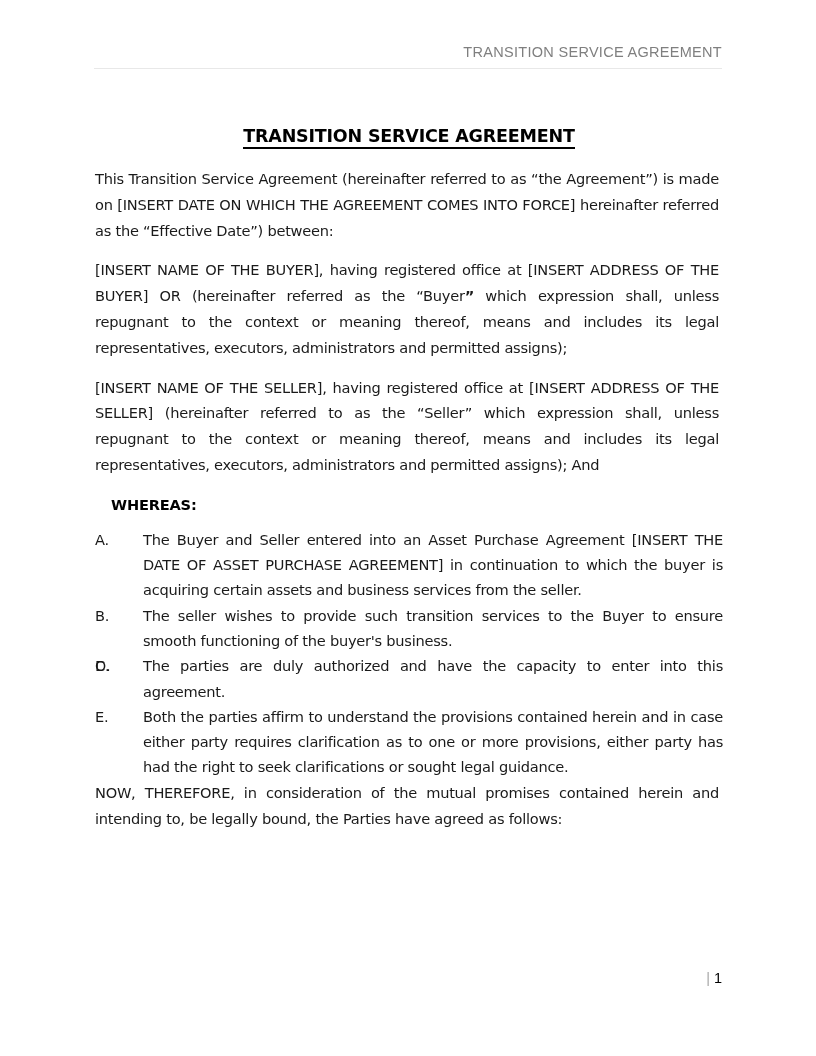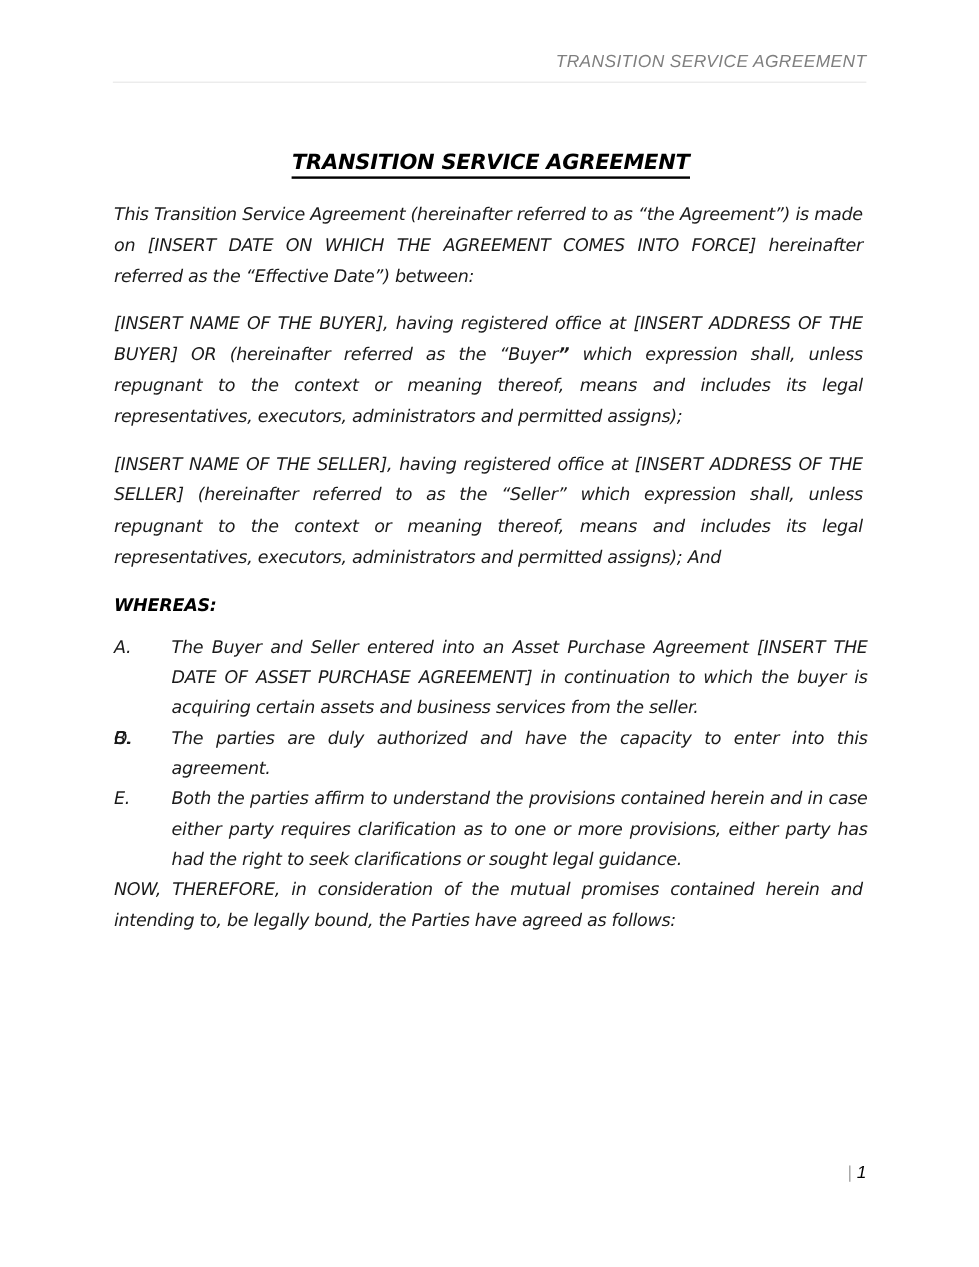"TRANSITION SERVICE AGREEMENT" .page { font-style: italic -> none }
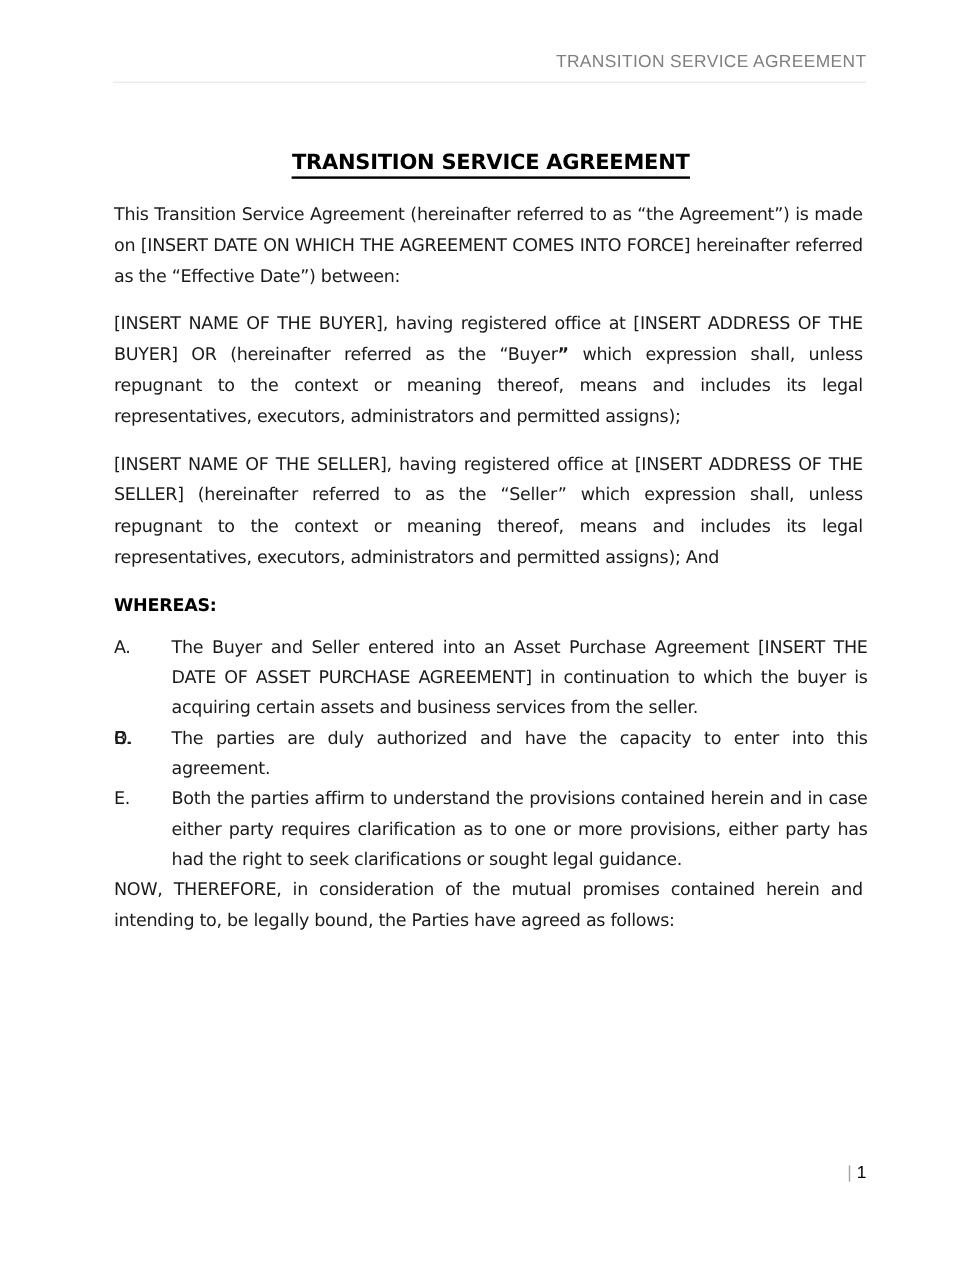"WHEREAS:" .whereas { margin: 0 0 10px 0 -> 0 0 10px 16px }
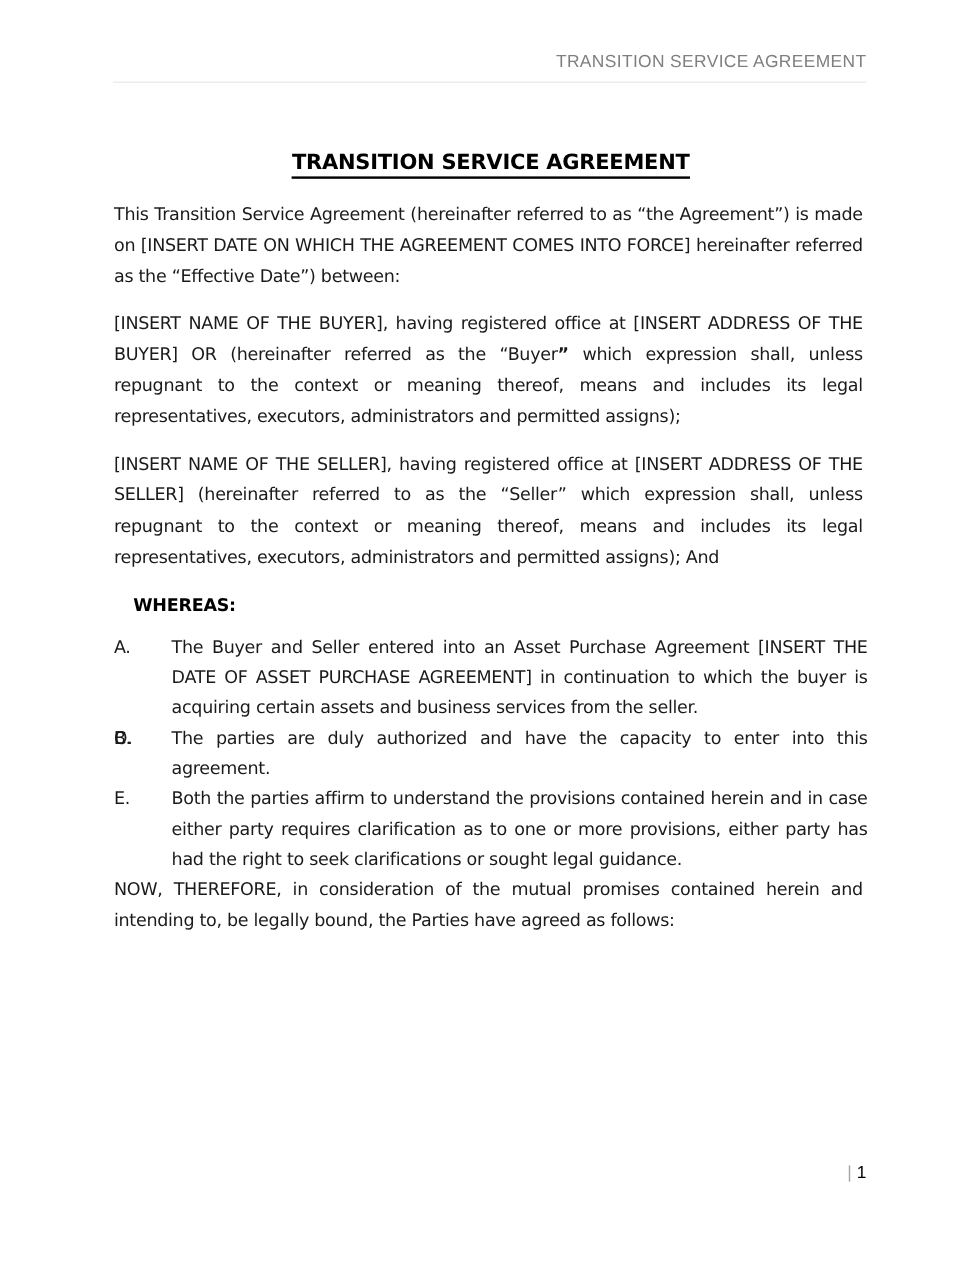"The seller wishes to provide" span { html: none -> <span>The seller wishes to provide such transition services to the Buyer to ensure smooth functioning of the buyer's business.</span> }
